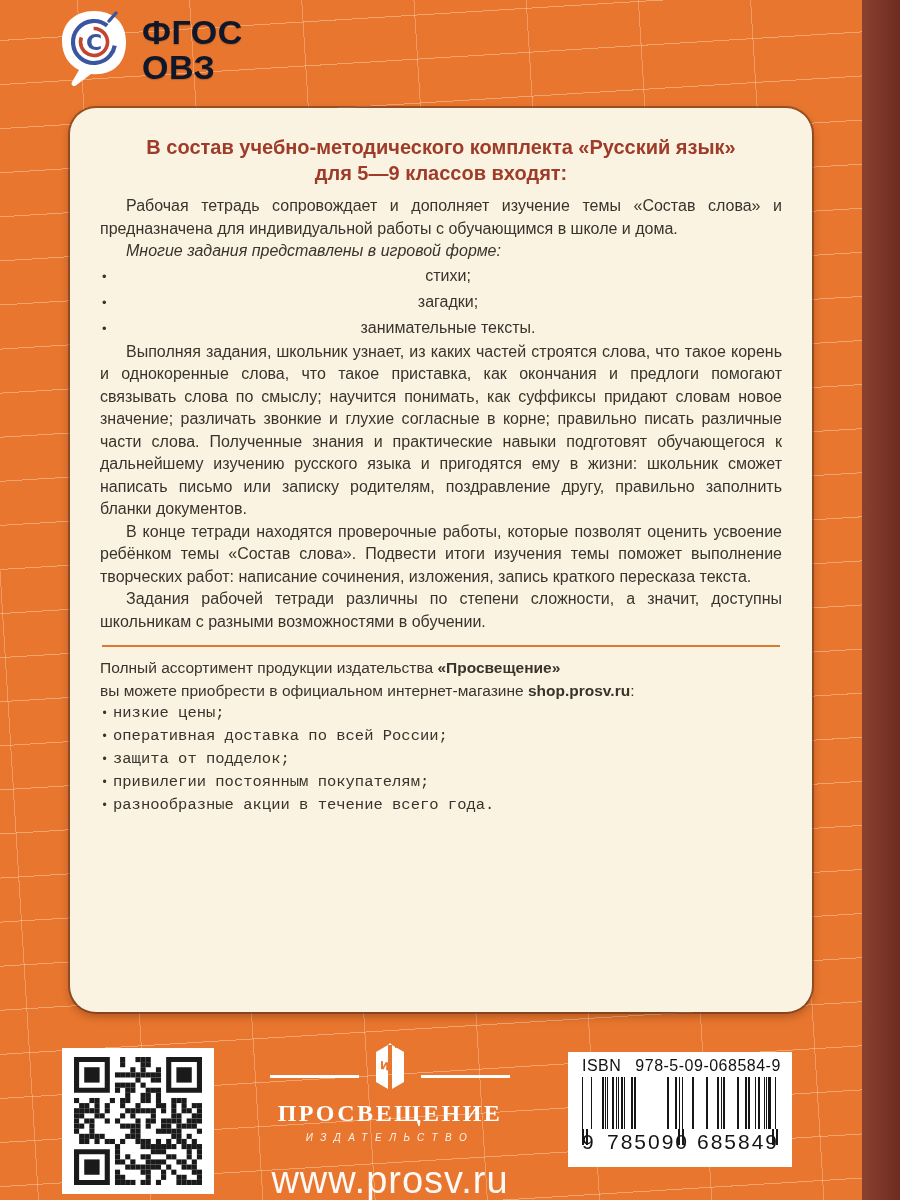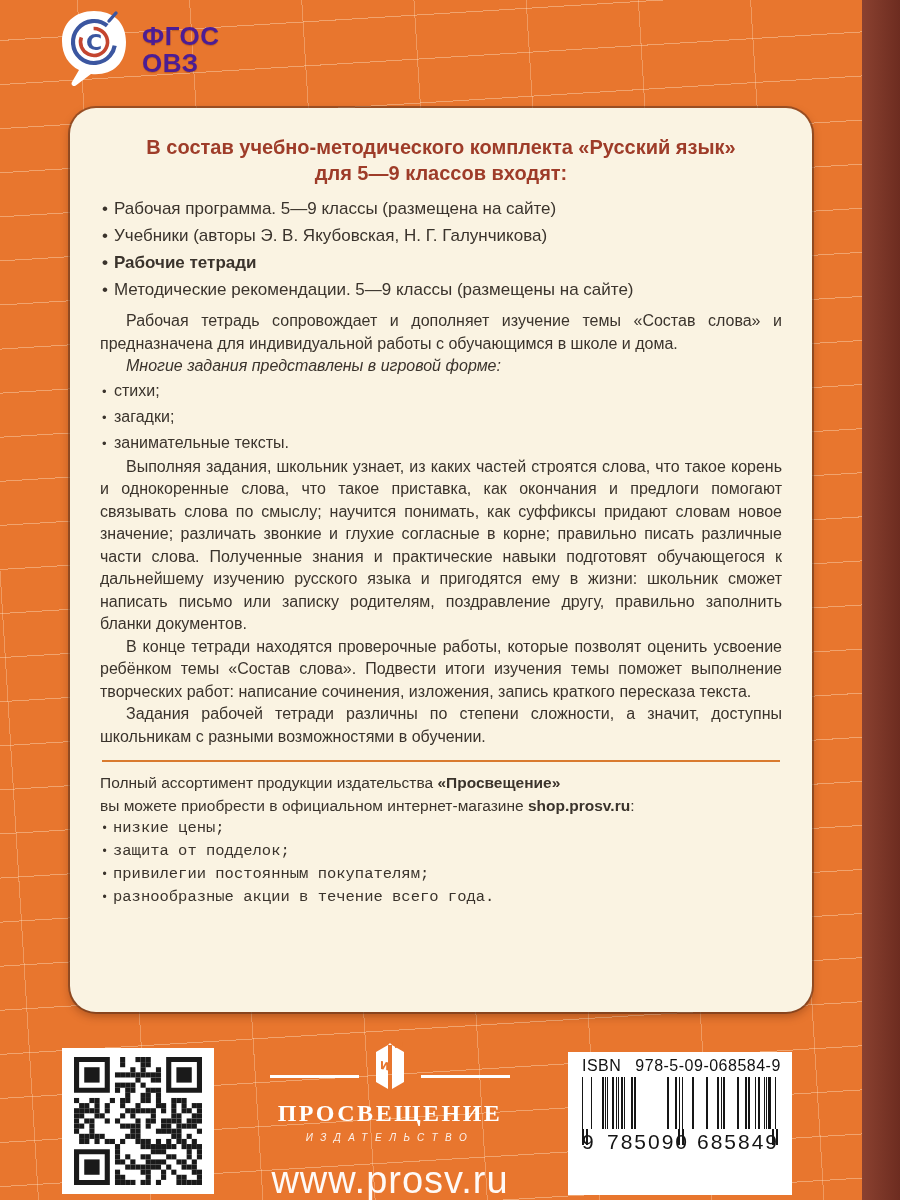"ФГОС" .fgos-text { color: #4c1d95 -> #0f172a; font-size: 26px -> 34px }
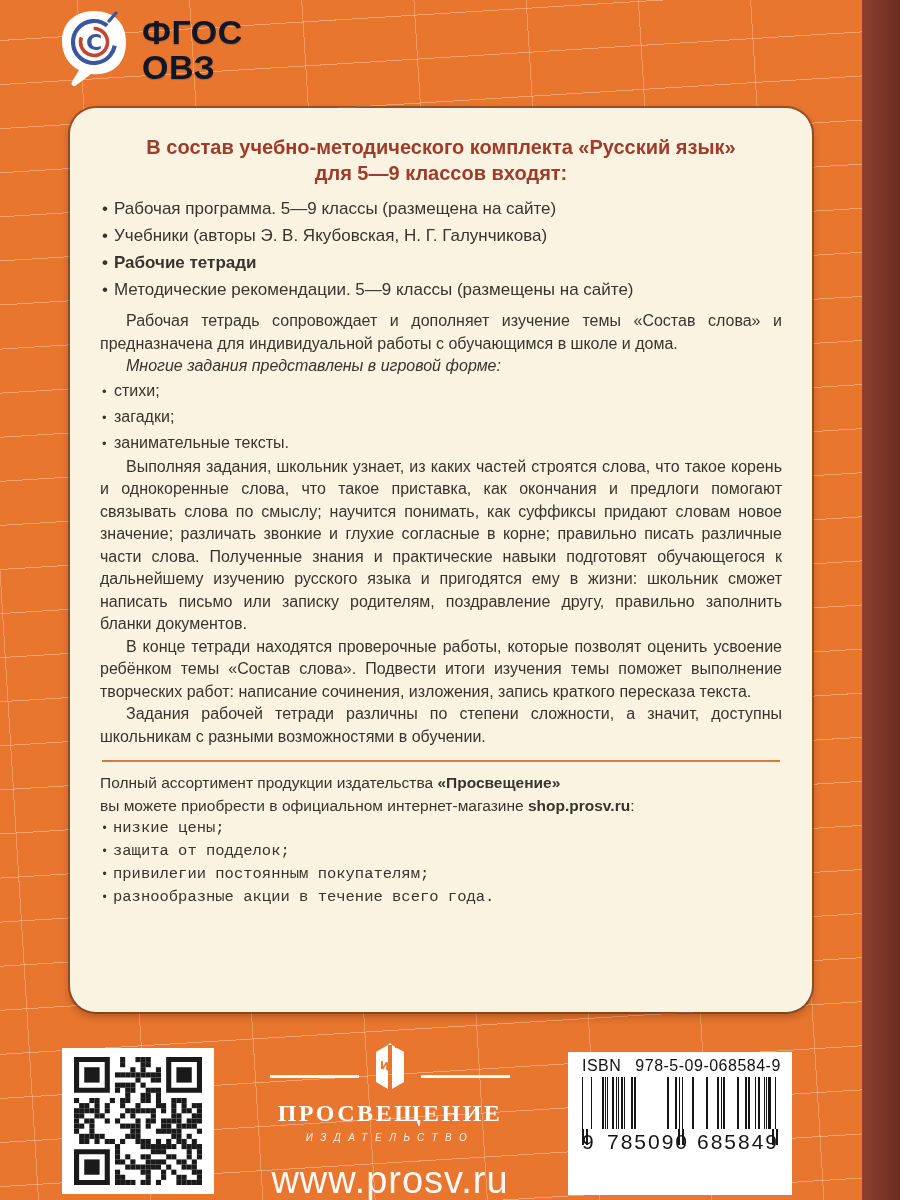"Рабочая программа. 5—9 классы (размещена" ul.kit-list { html: <ul> <li>Рабочая программа. 5—9 классы (размещена на сайте)</li> <li>Учебники (авторы Э. В. Якубовская, Н. Г. Галунчикова)</li> <li>Рабочие тетради</li> <li>Методические рекомендации. 5—9 классы (размещены на сайте)</li> </ul> -> none }
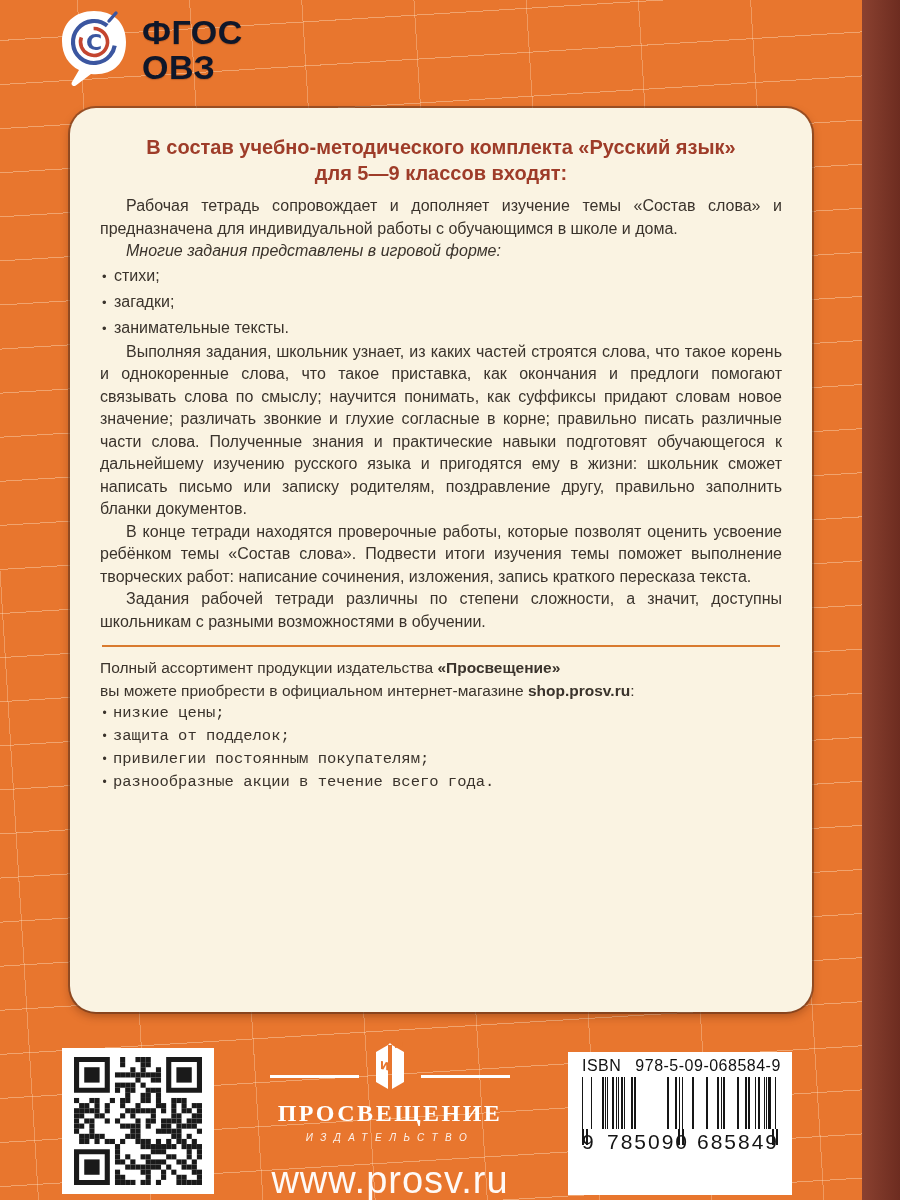"стихи;" .forms-list li { text-align: none -> center }
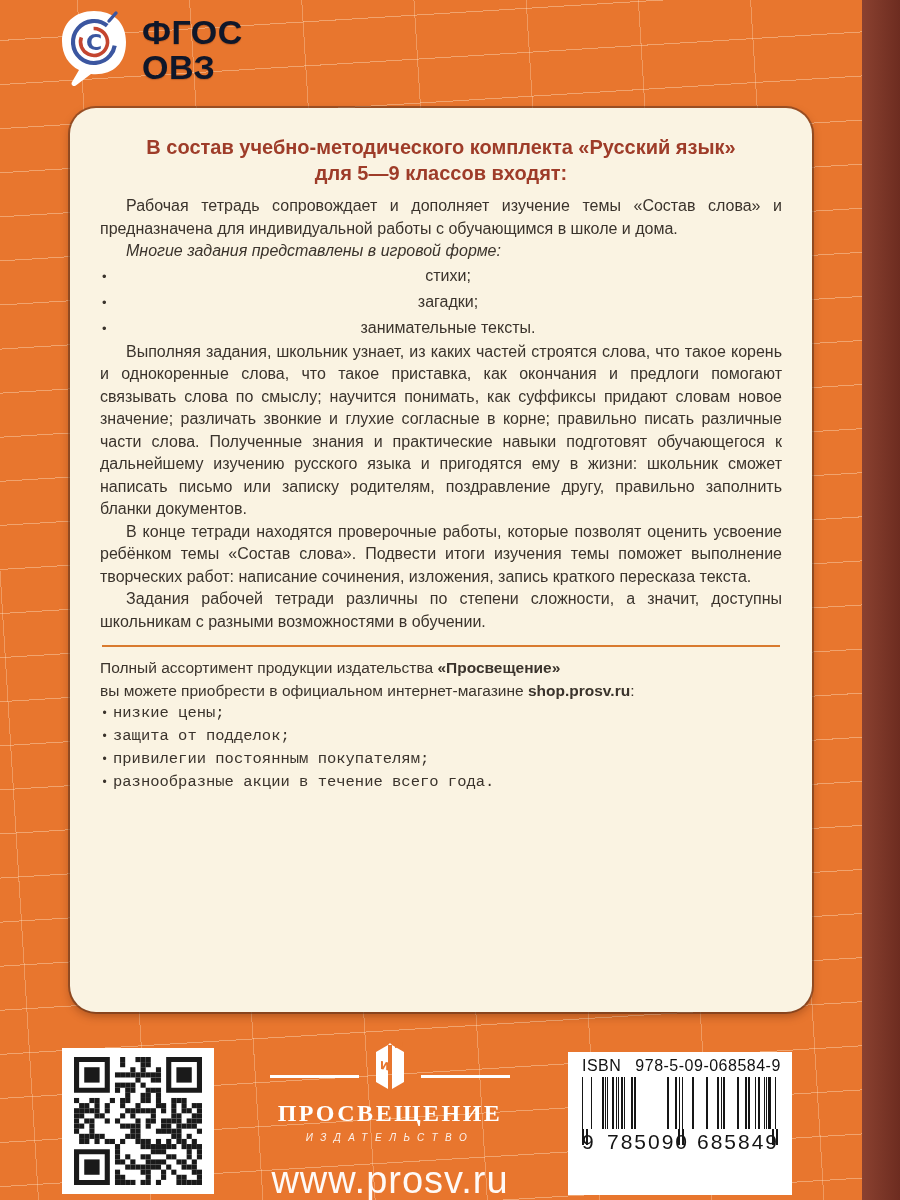"оперативная доставка по всей России;" li { html: none -> <li>оперативная доставка по всей России;</li> }
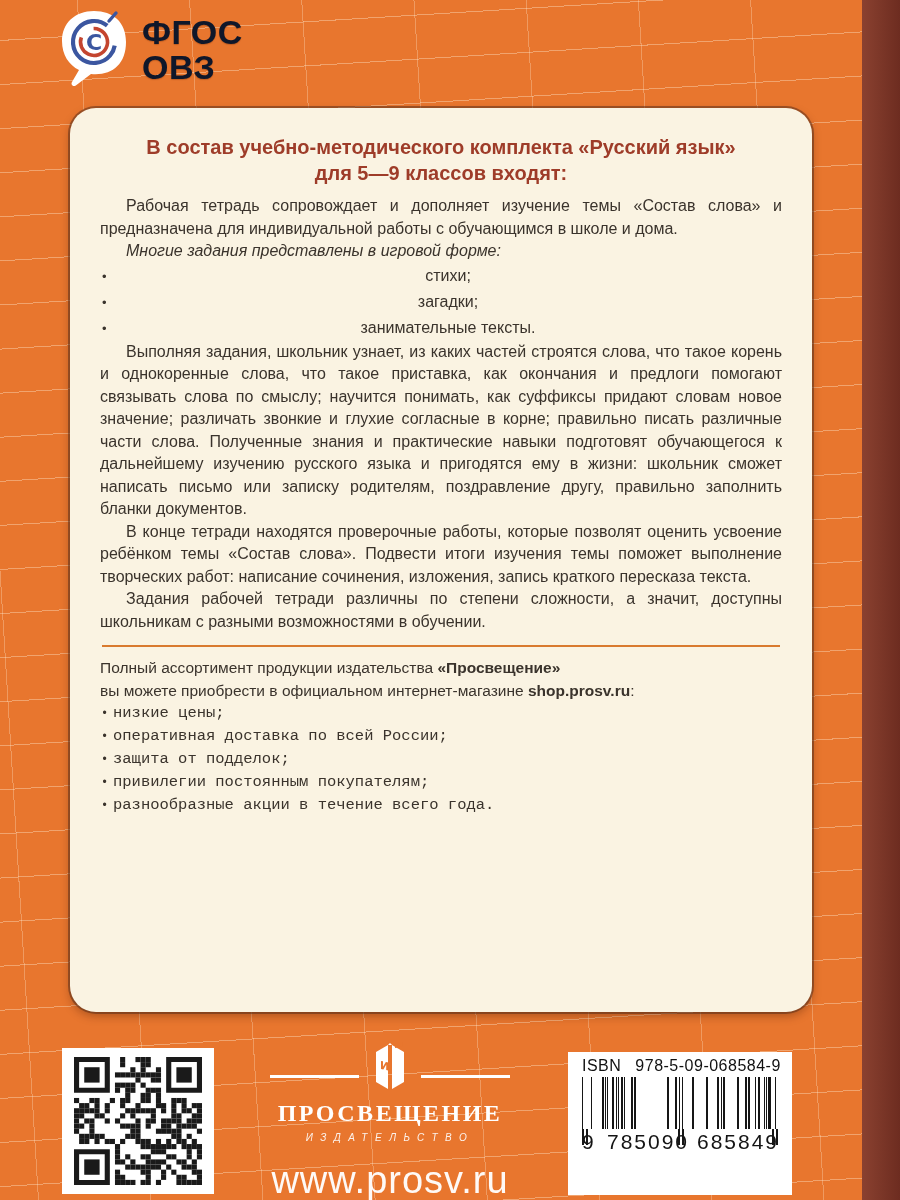"ISBN 978-5-09-068584-9" .barcode-box { height: 143px -> 115px }
